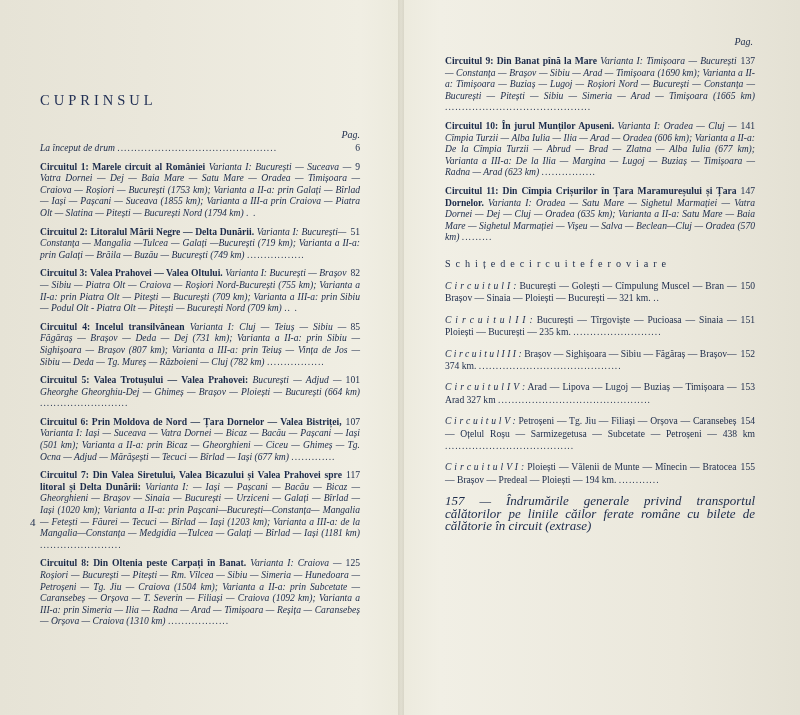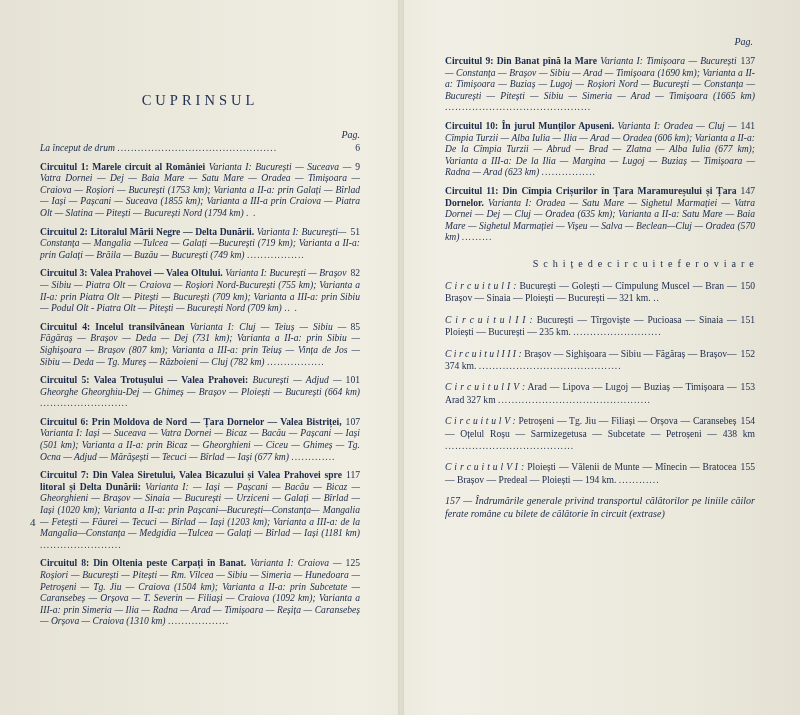"CUPRINSUL" .heading { text-align: center -> left }
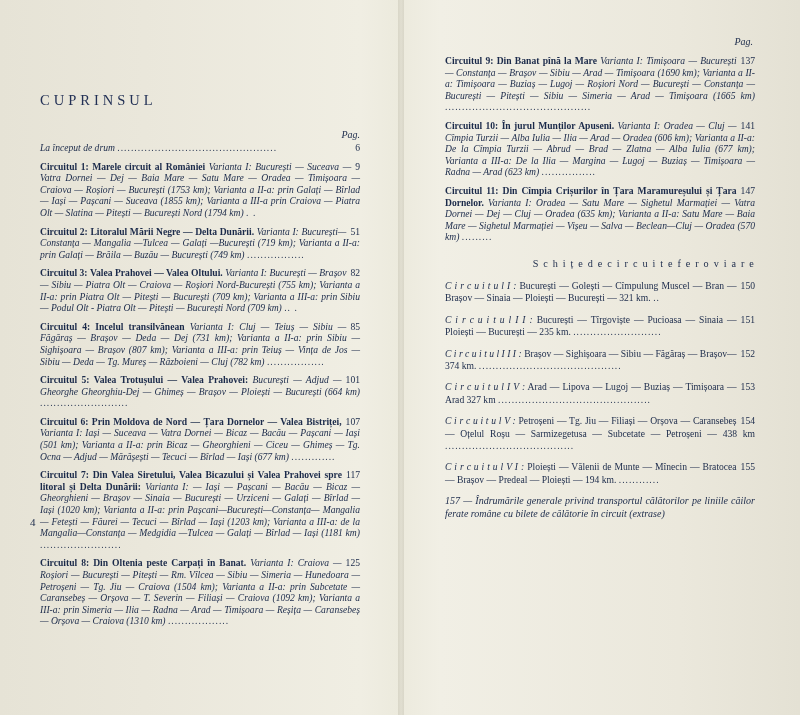"S c h i ț" .subheading { text-align: right -> left }
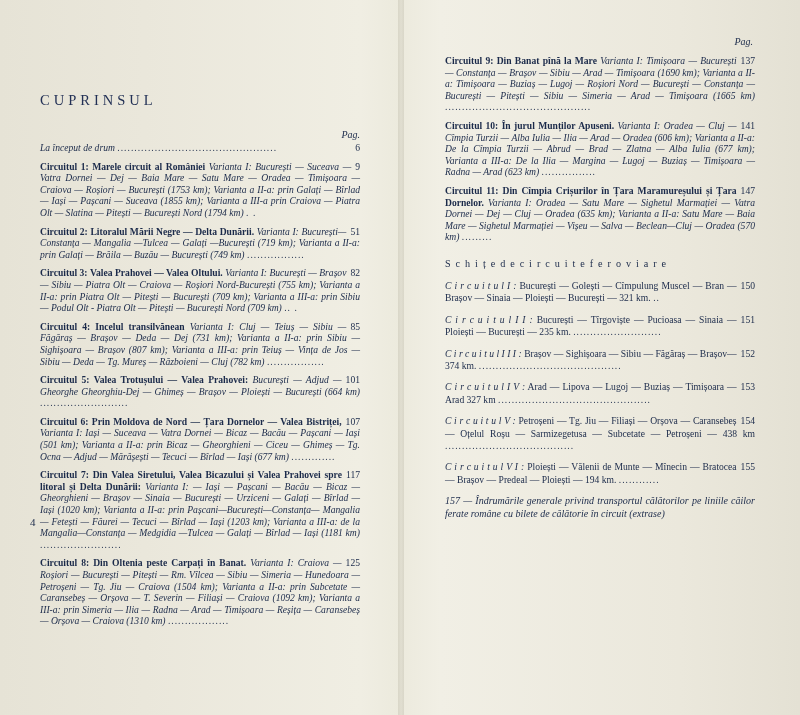"157 — Îndrumările generale privind" .note { font-size: 10px -> 13px }
